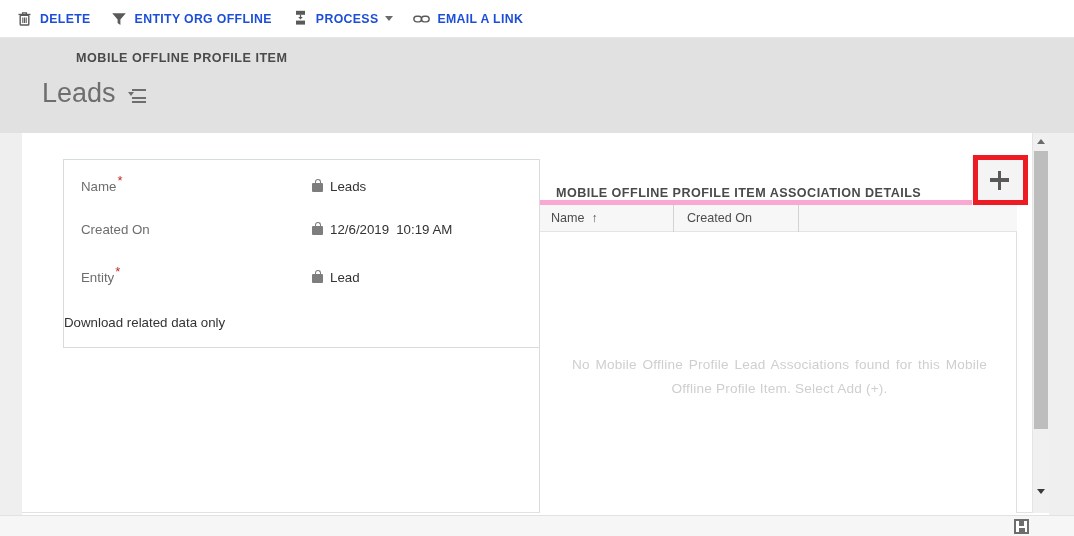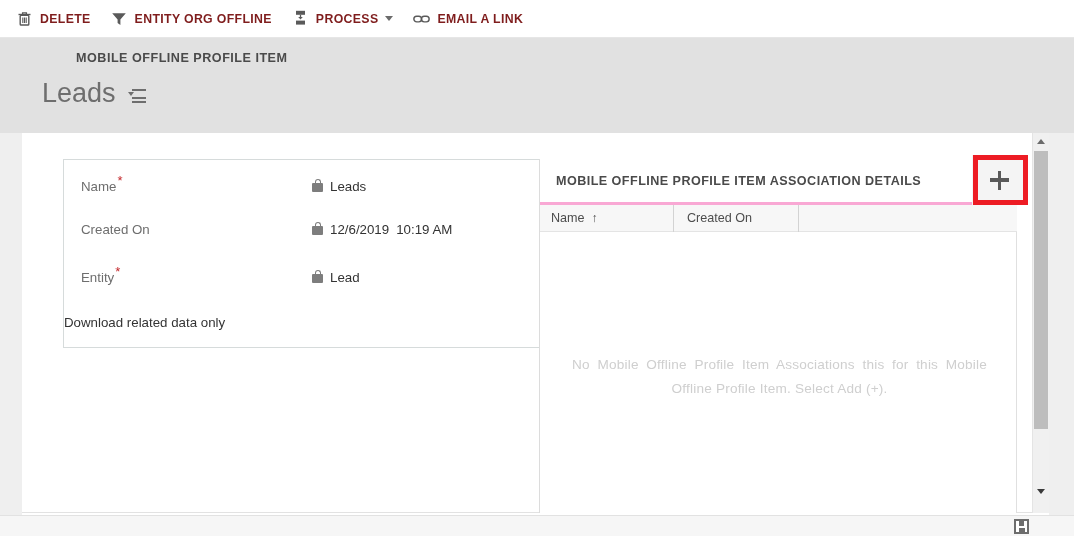"DELETE" .cmd-label { color: #7f1d1d -> #1d4ed8 }
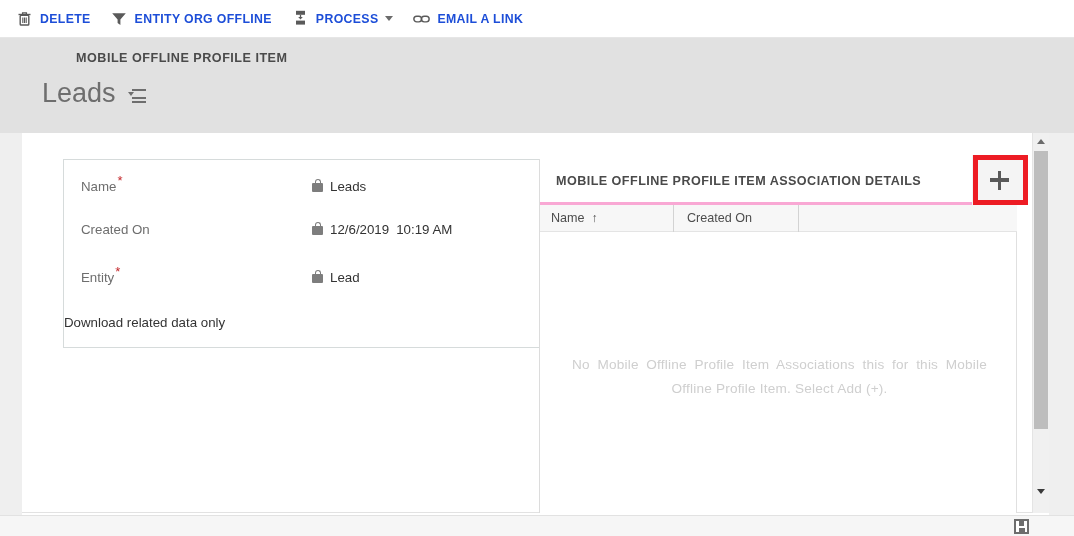"MOBILE OFFLINE PROFILE ITEM ASSOCIATION" .subgrid-header { align-items: center -> flex-end; border-bottom: 3px solid #f9a8d4 -> 5px solid #f9a8d4 }
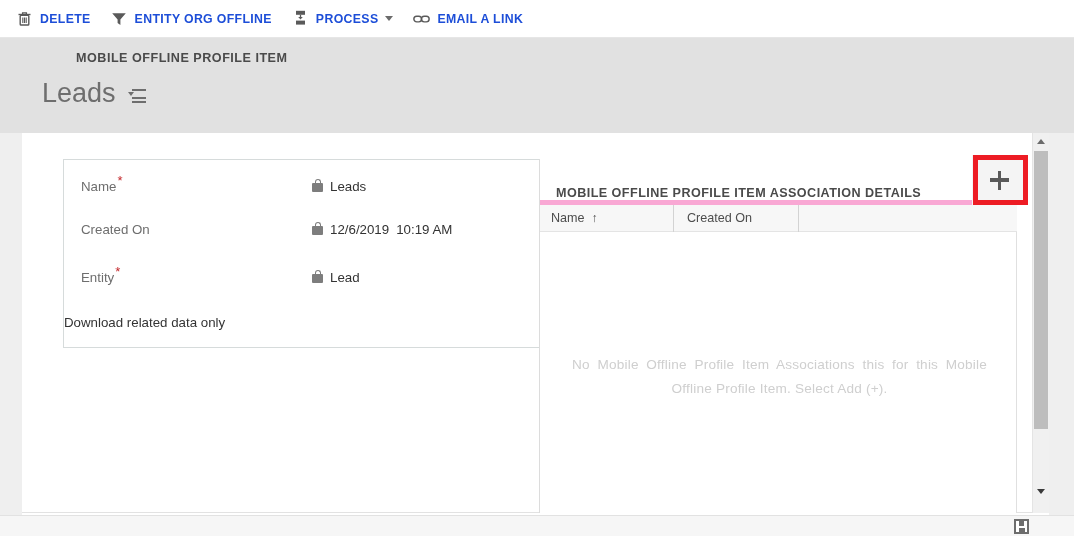"No Mobile Offline Profile Item" div.empty-msg { text: Item Associations this -> Lead Associations found }
